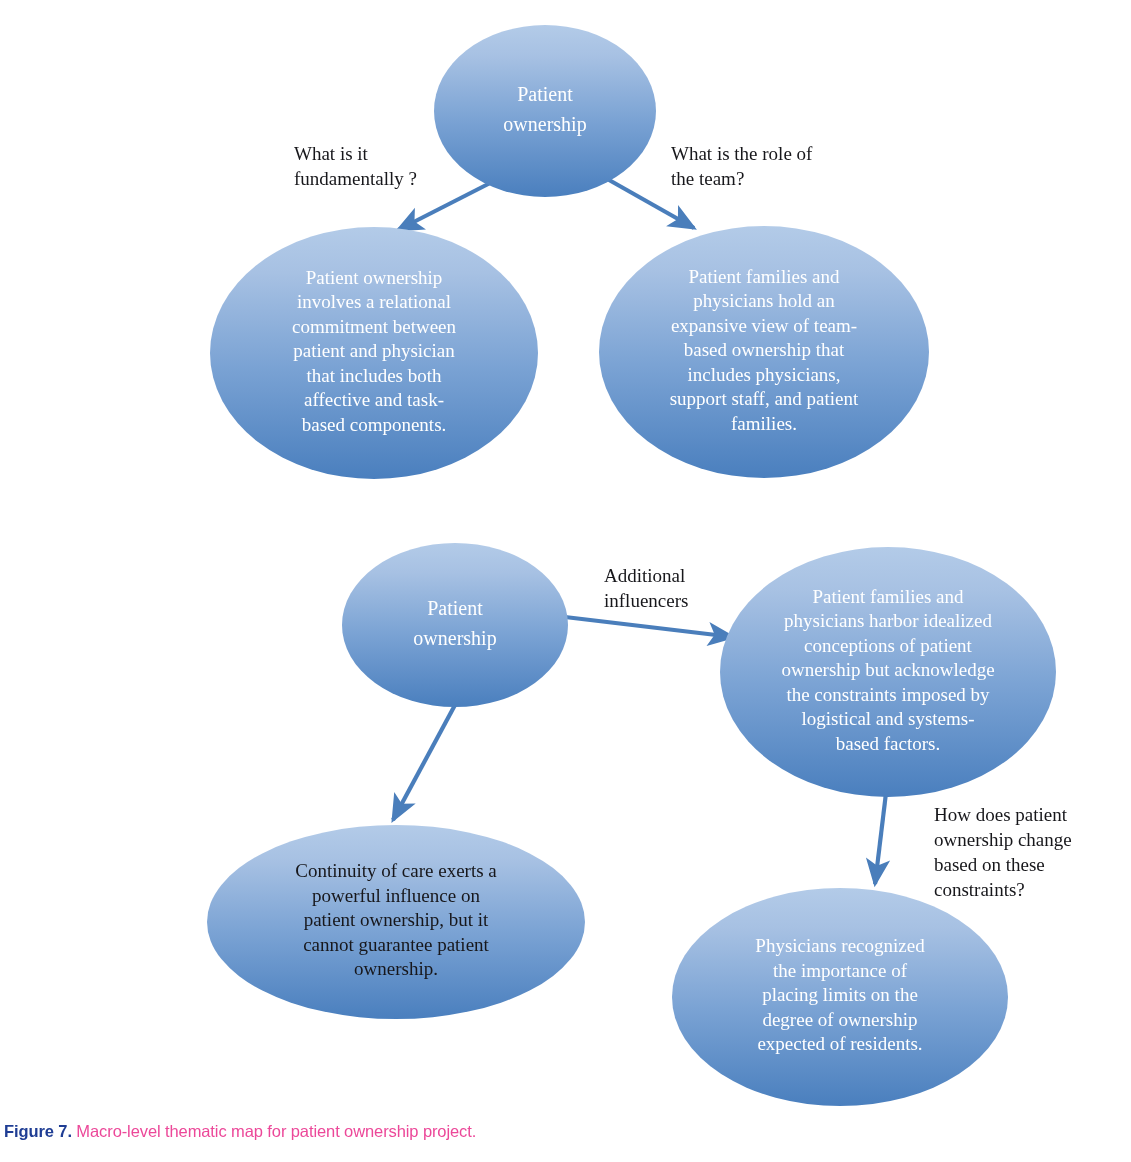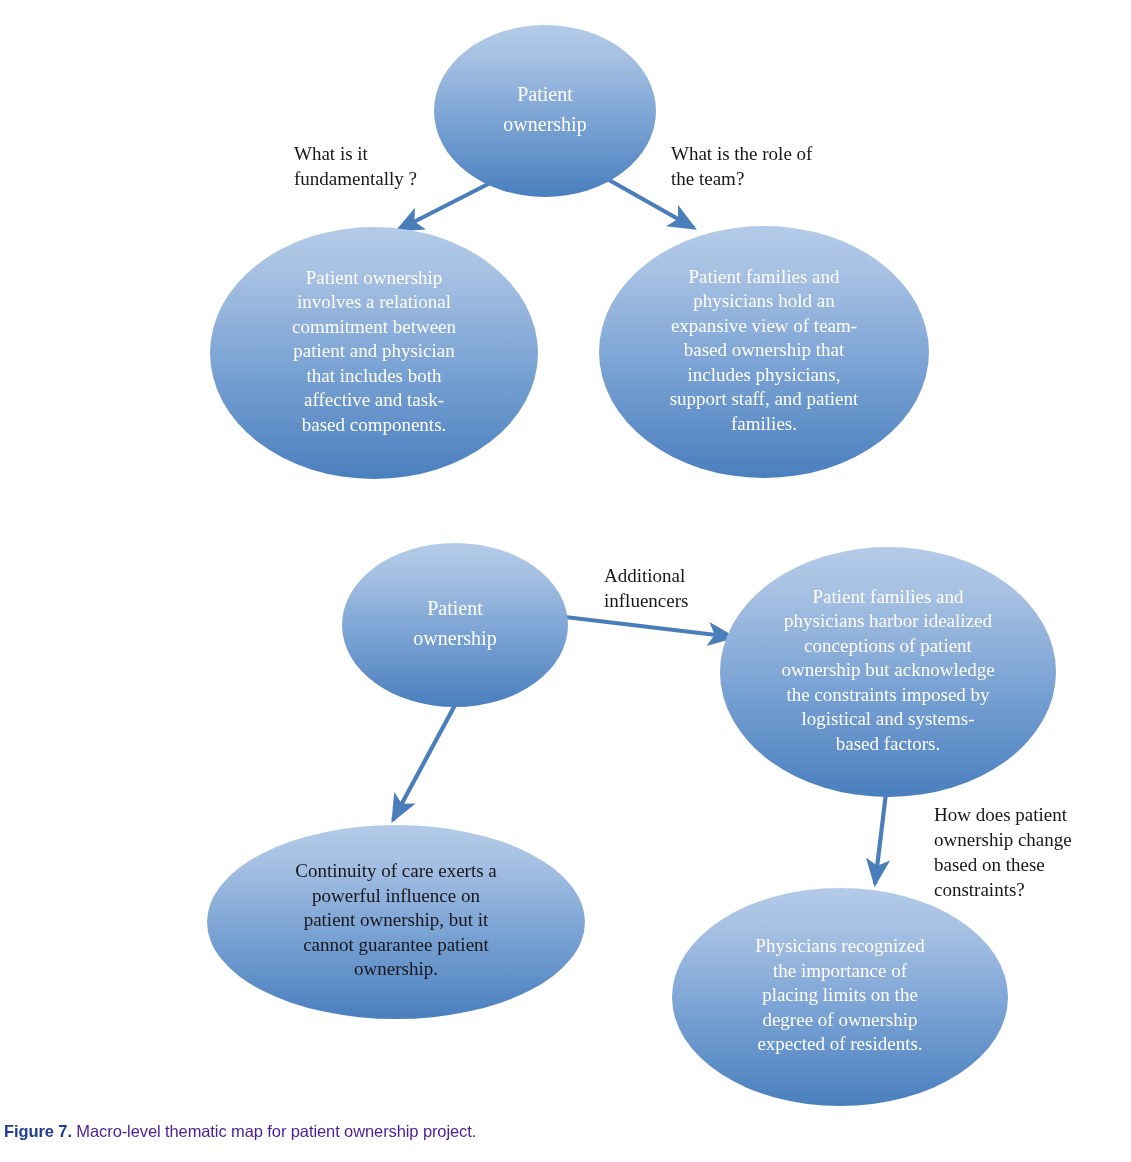"Macro-level thematic map for patient" .caption-bar .fig-text { color: #4c1d95 -> #ec4899 }
